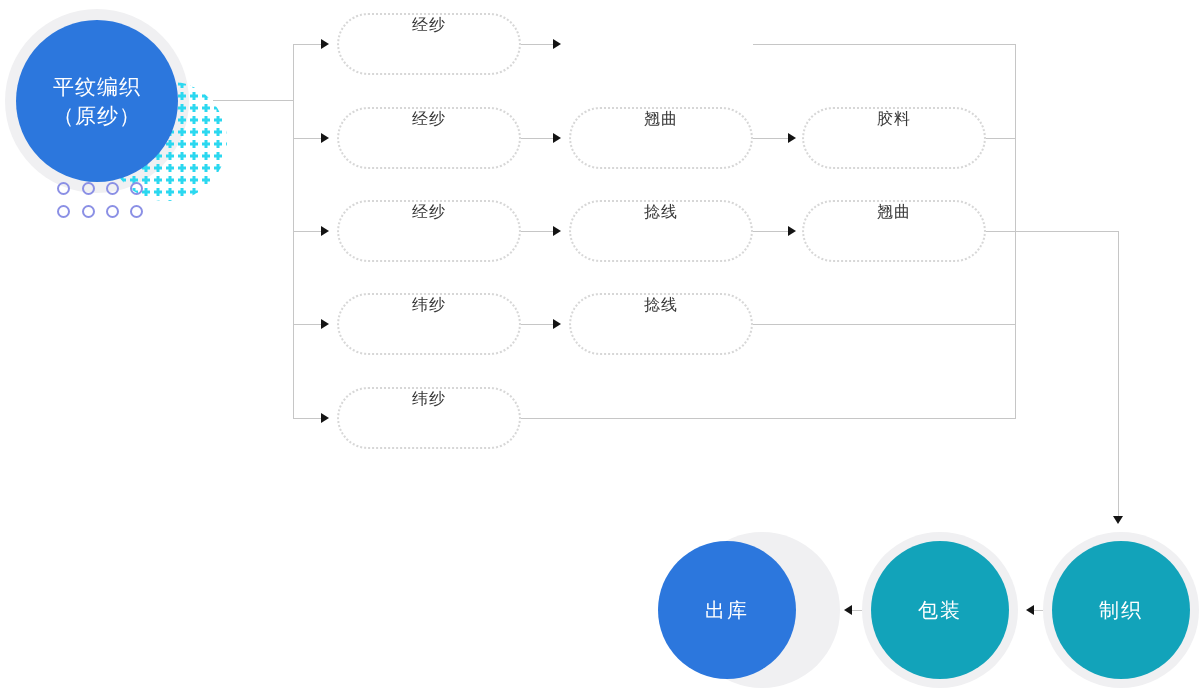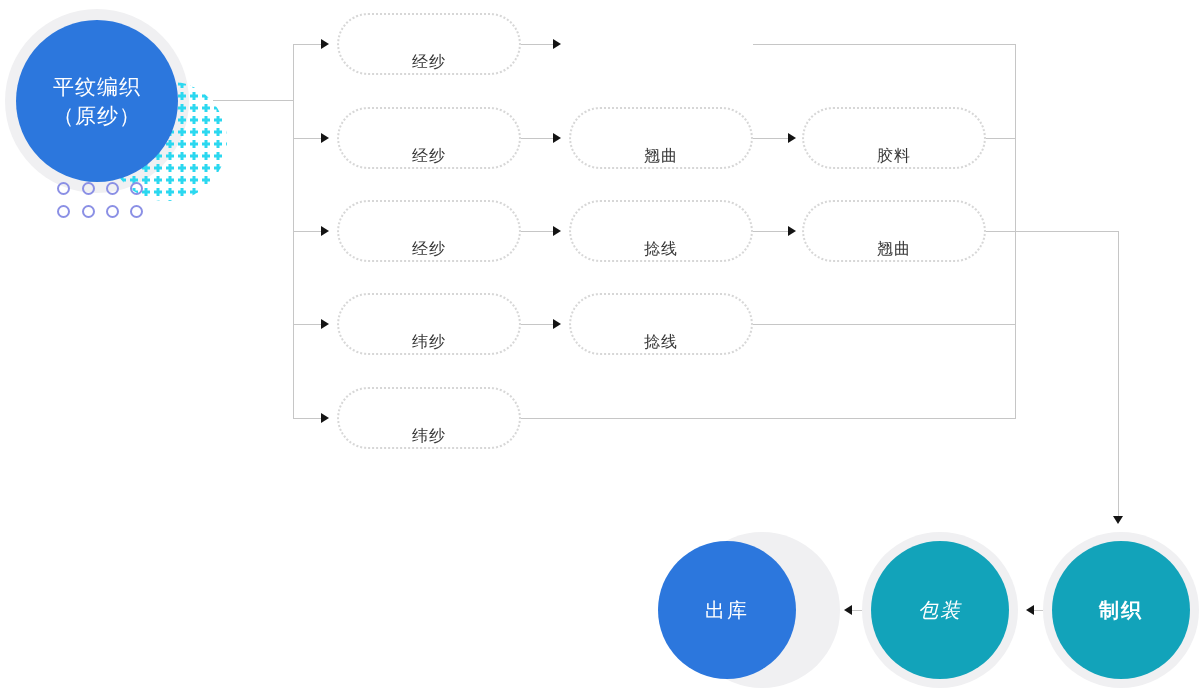"经纱" .pill { align-items: flex-end -> flex-start }
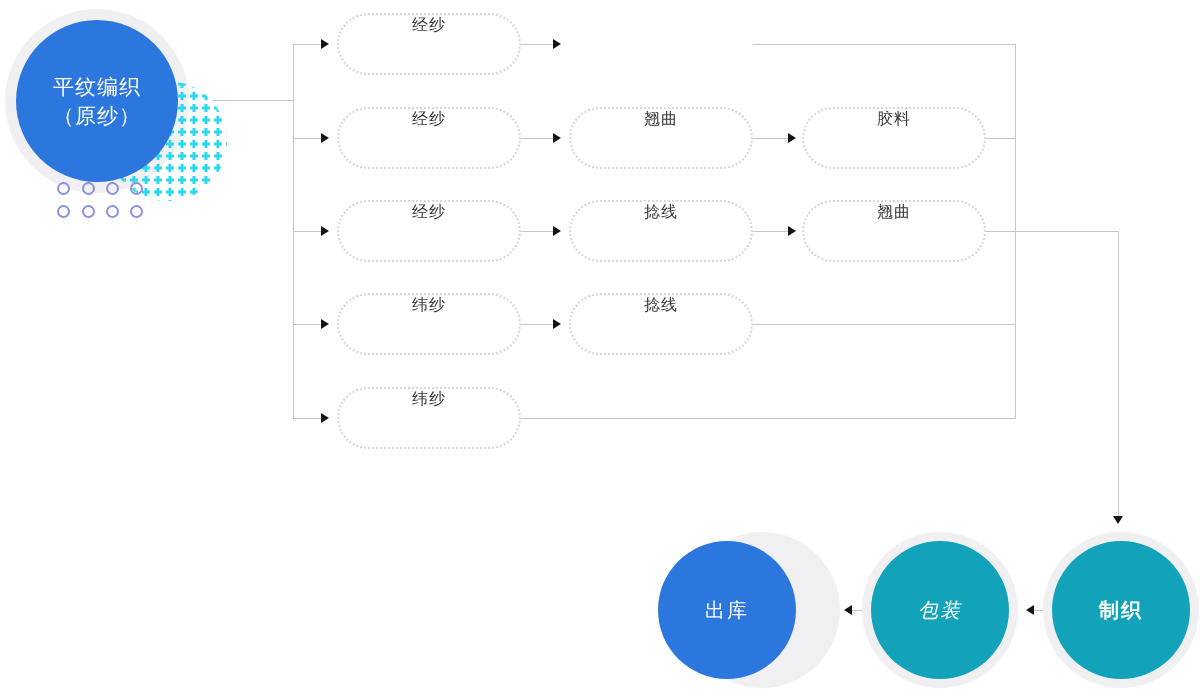"包装" div.node { font-style: italic -> none }
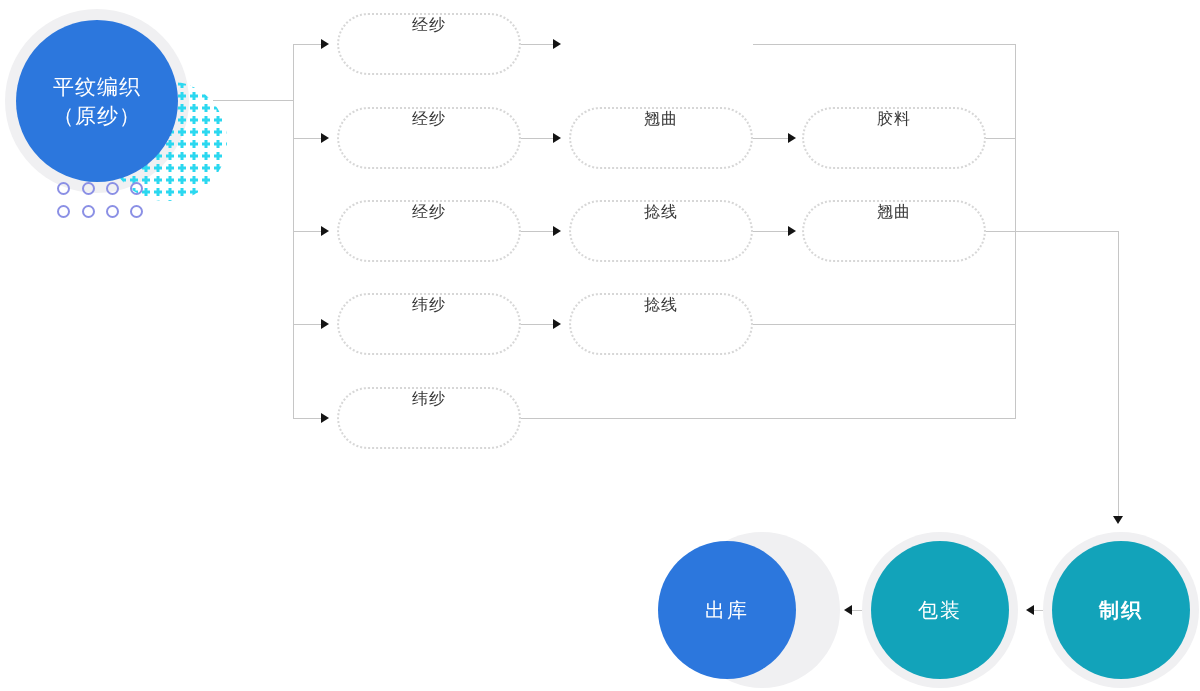"制织" div.node { font-weight: bold -> none }
